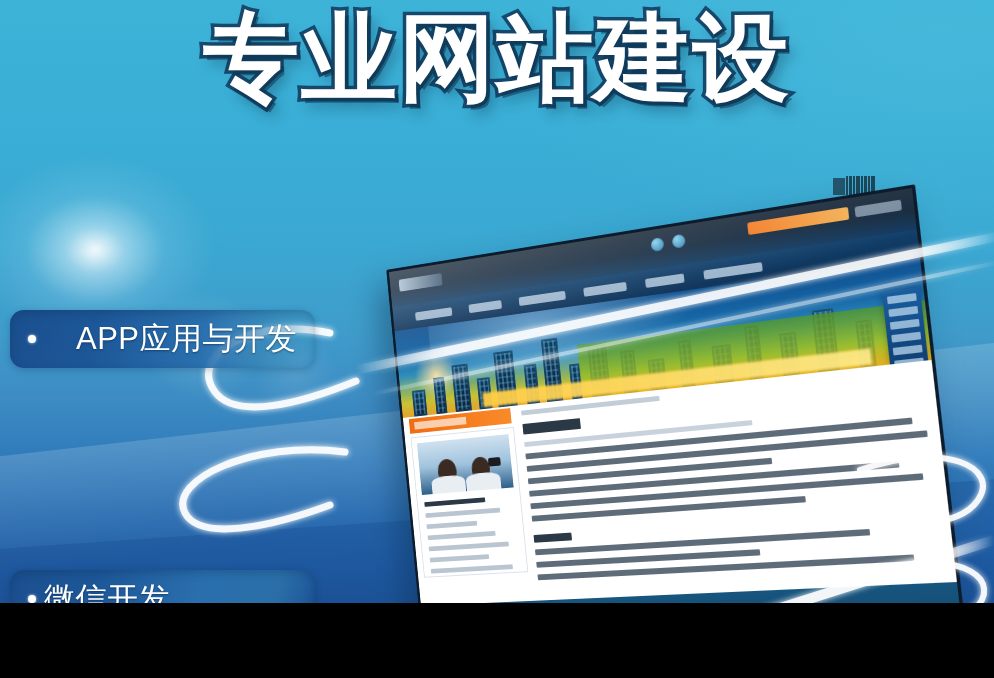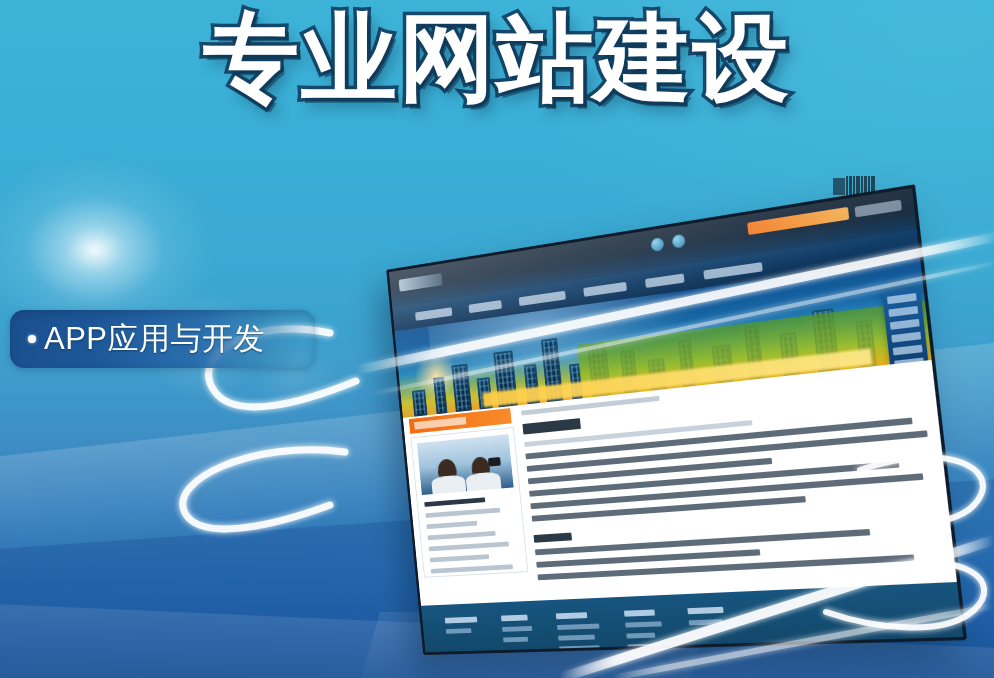"专业网站建设" #poster { height: 678px -> 603px }
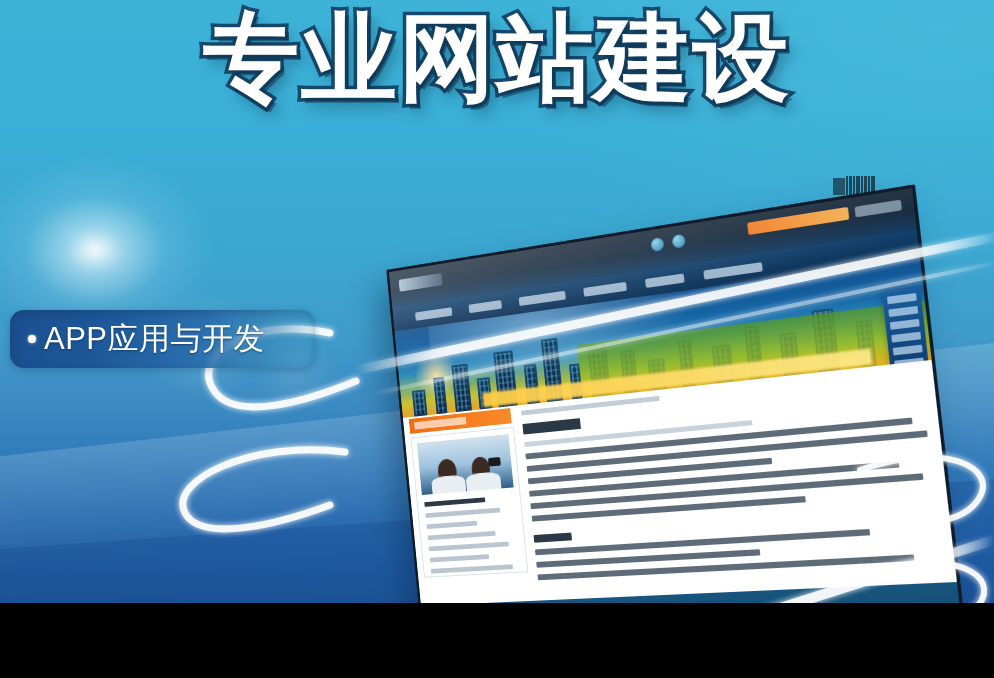"APP应用与开发" #pill0 { gap: none -> 32px }
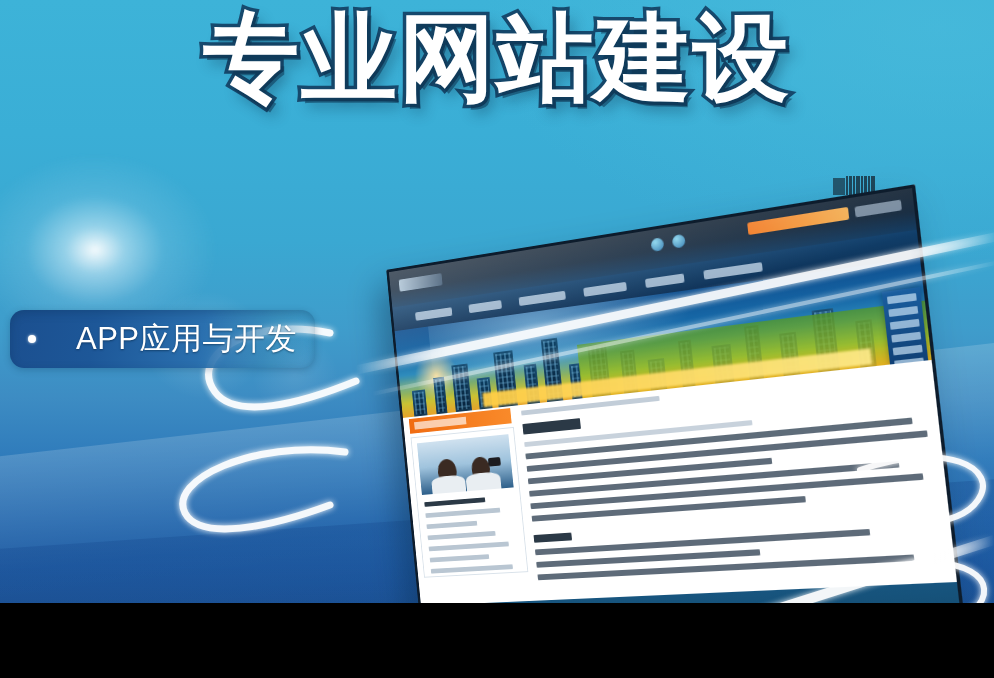"微信开发" div.pill { html: none -> <div> <span></span> <span>微信开发</span> </div> }
